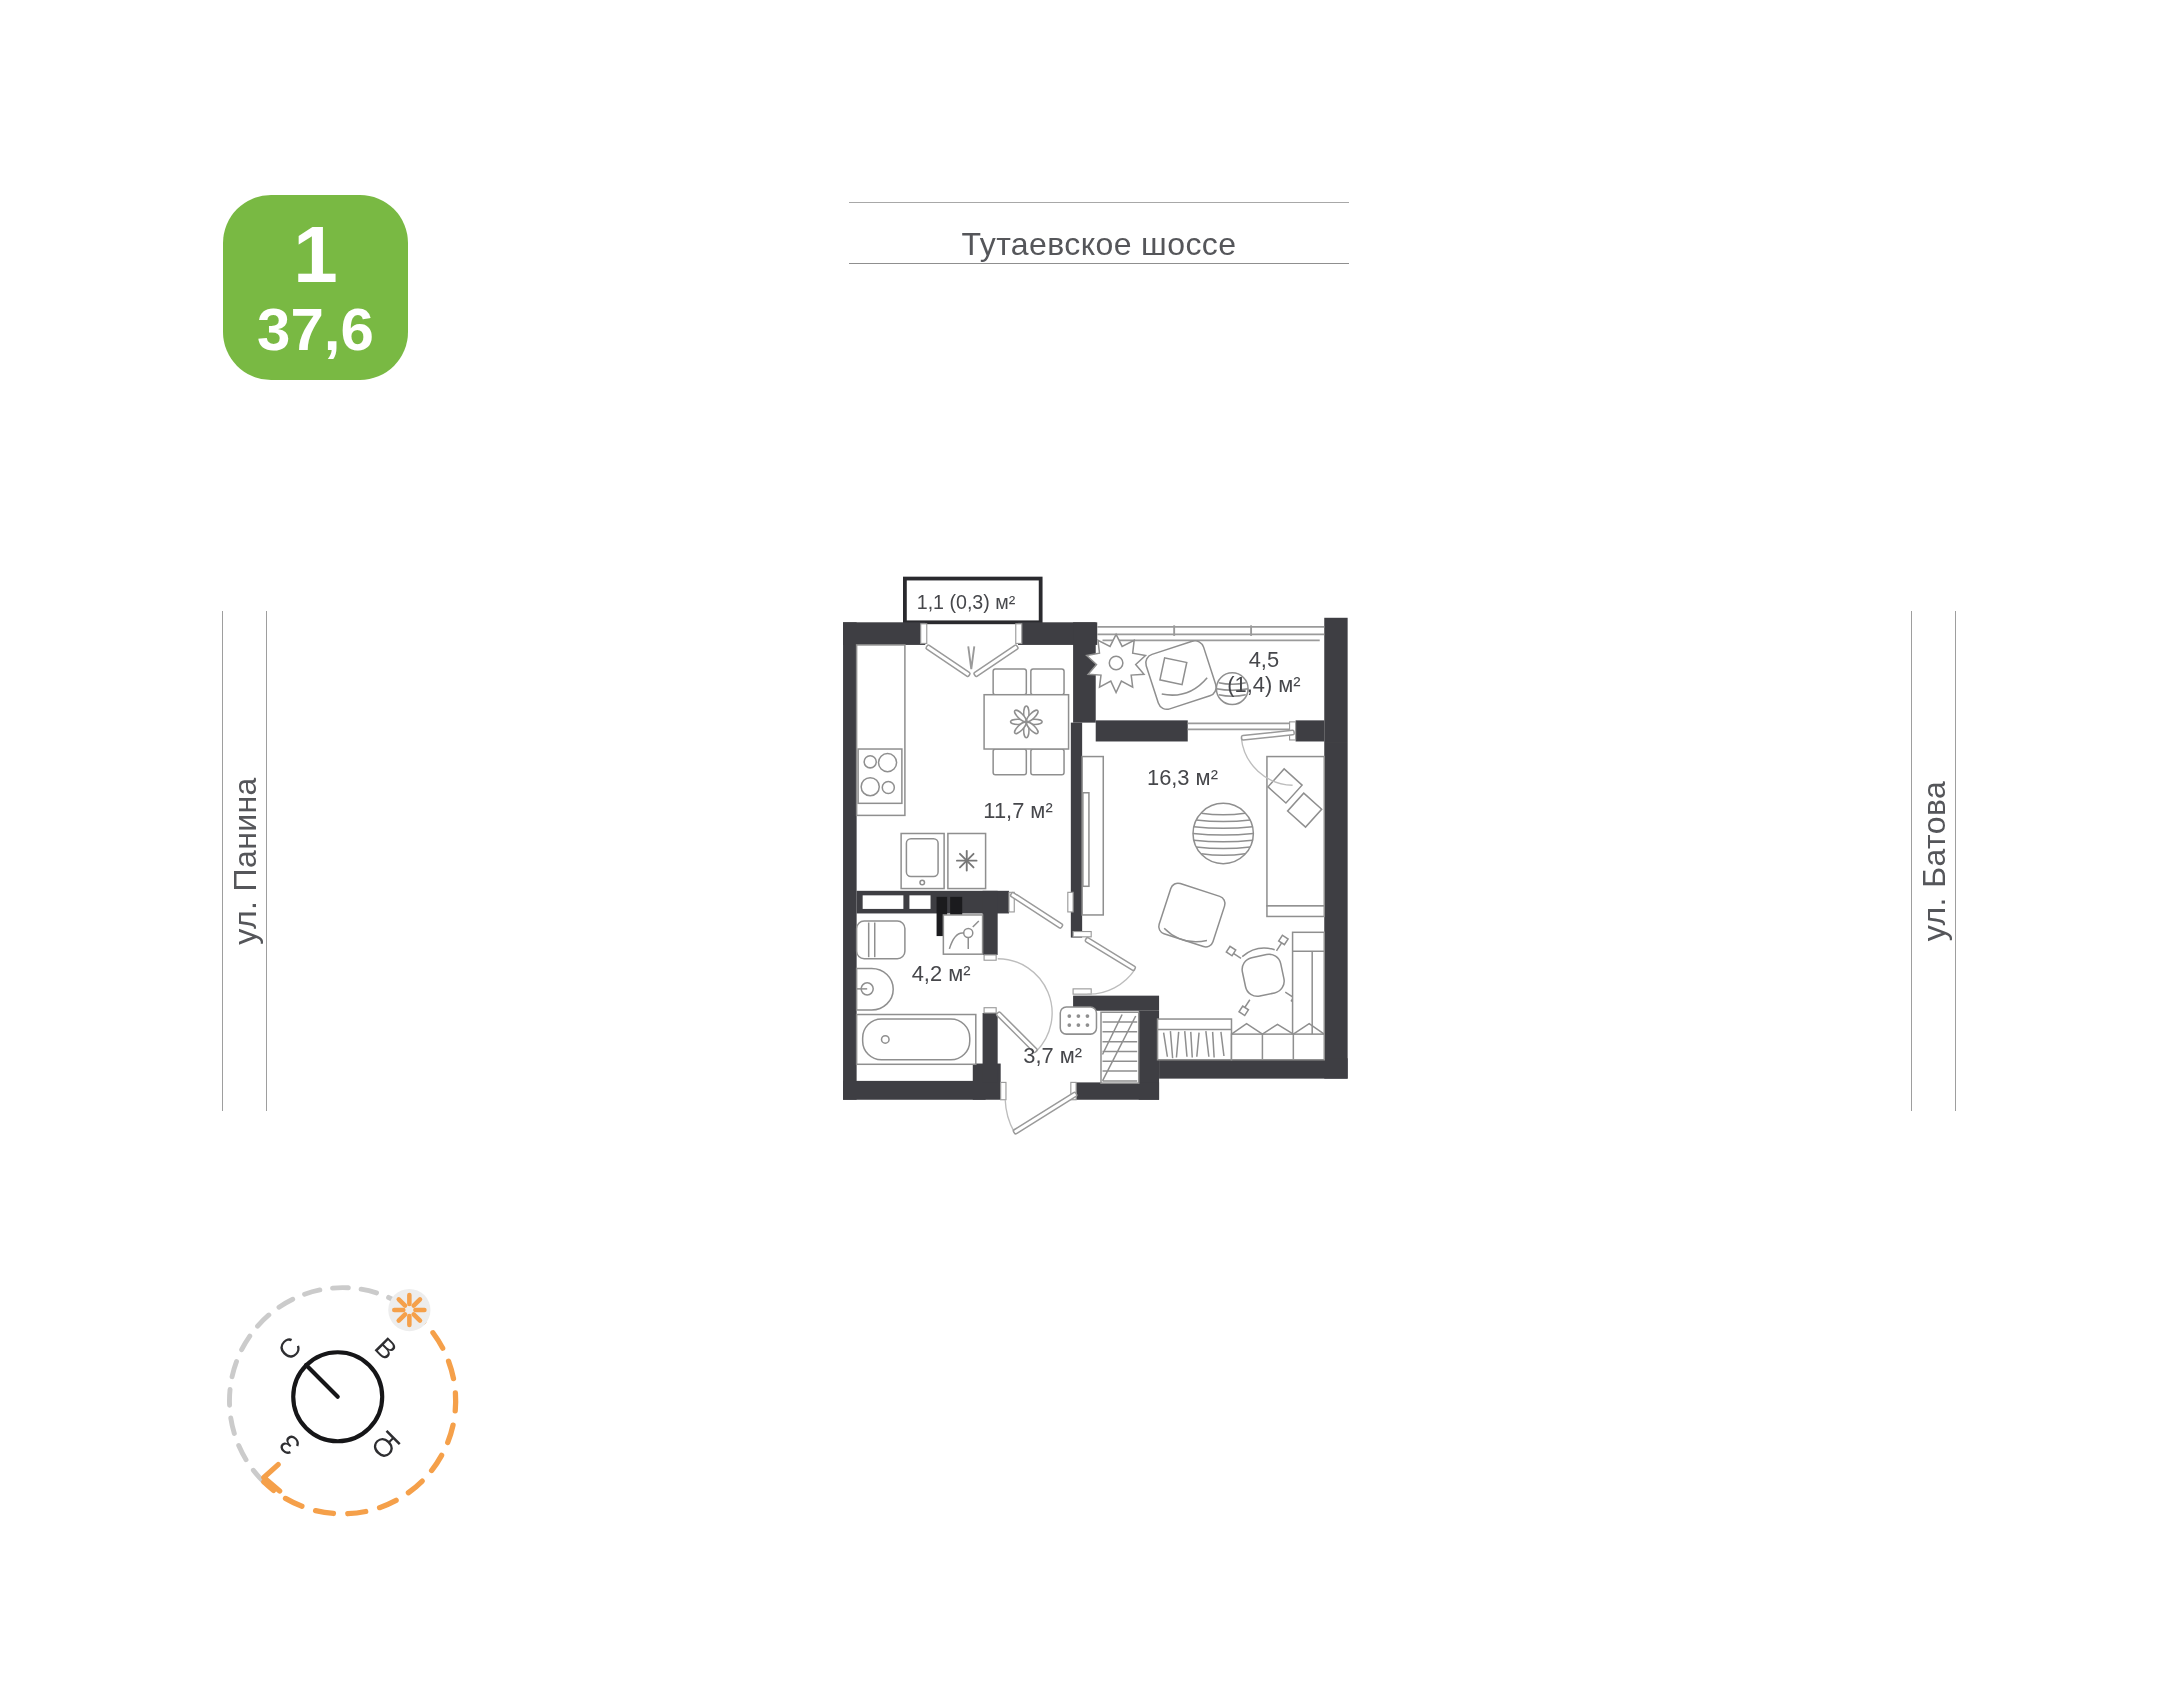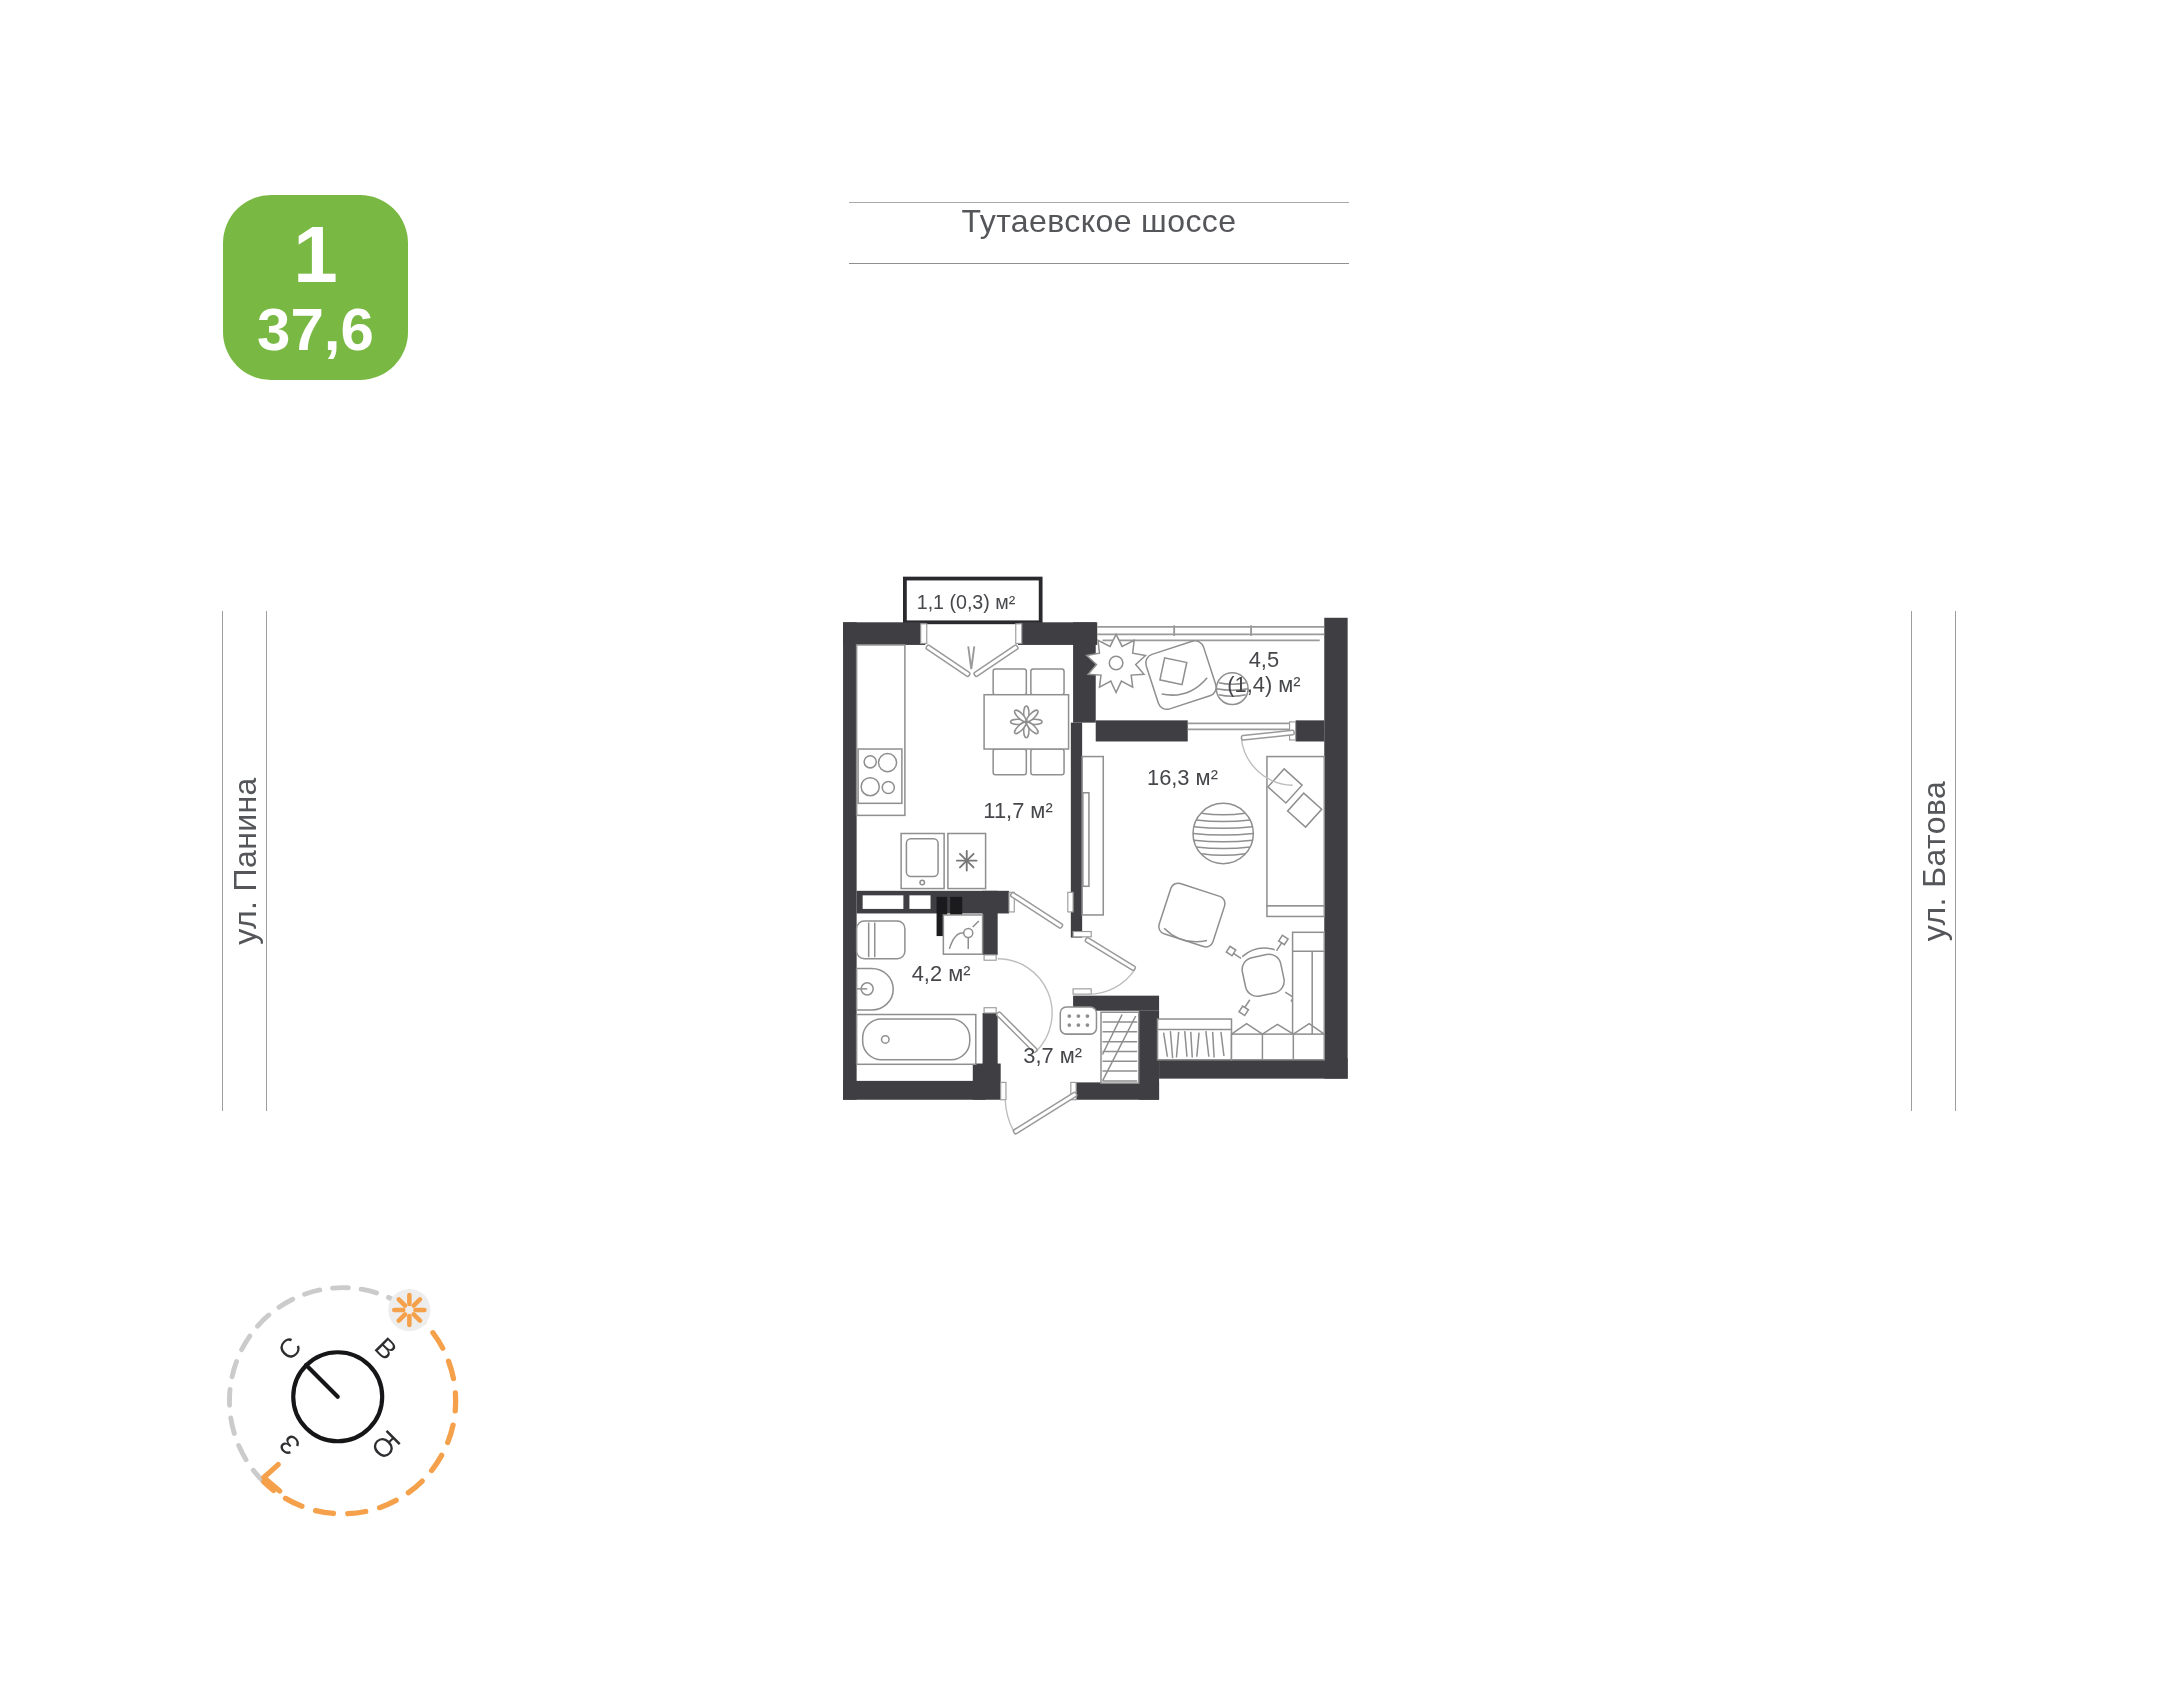"Тутаевское шоссе" .street-h { align-items: flex-start -> flex-end }
